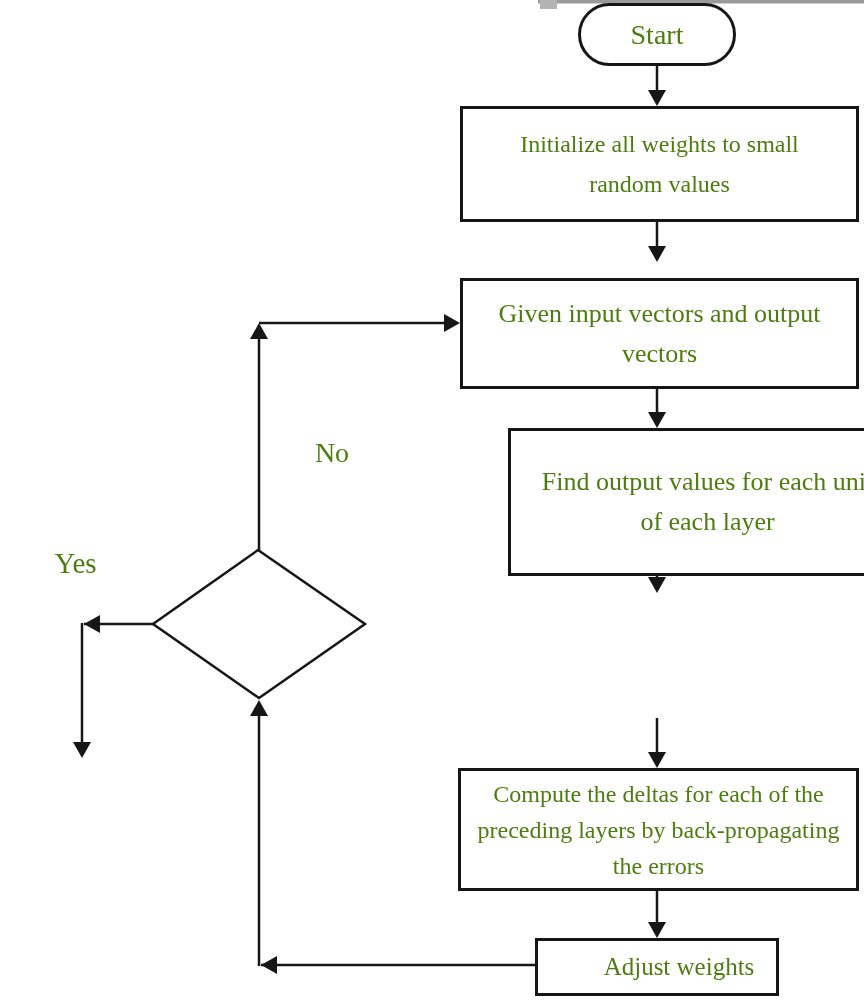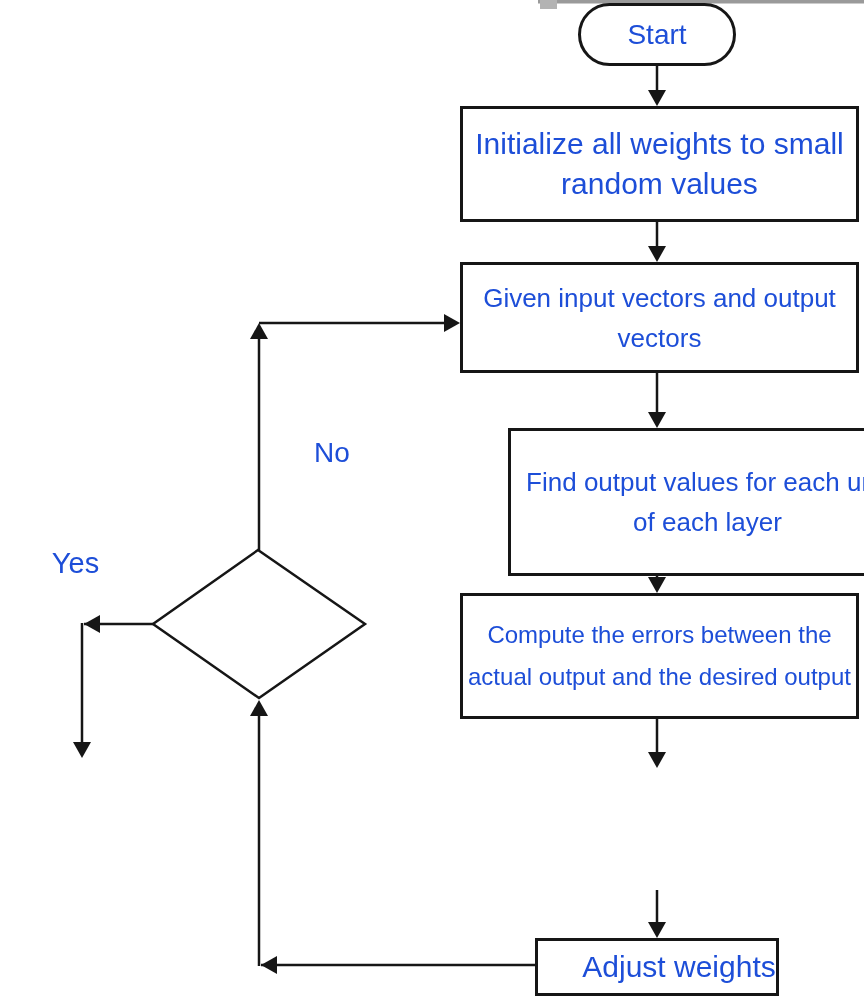"Start" .canvas { color: #1d4ed8 -> #4d7c0f; font-family: Liberation Sans, sans-serif -> Liberation Serif, serif }
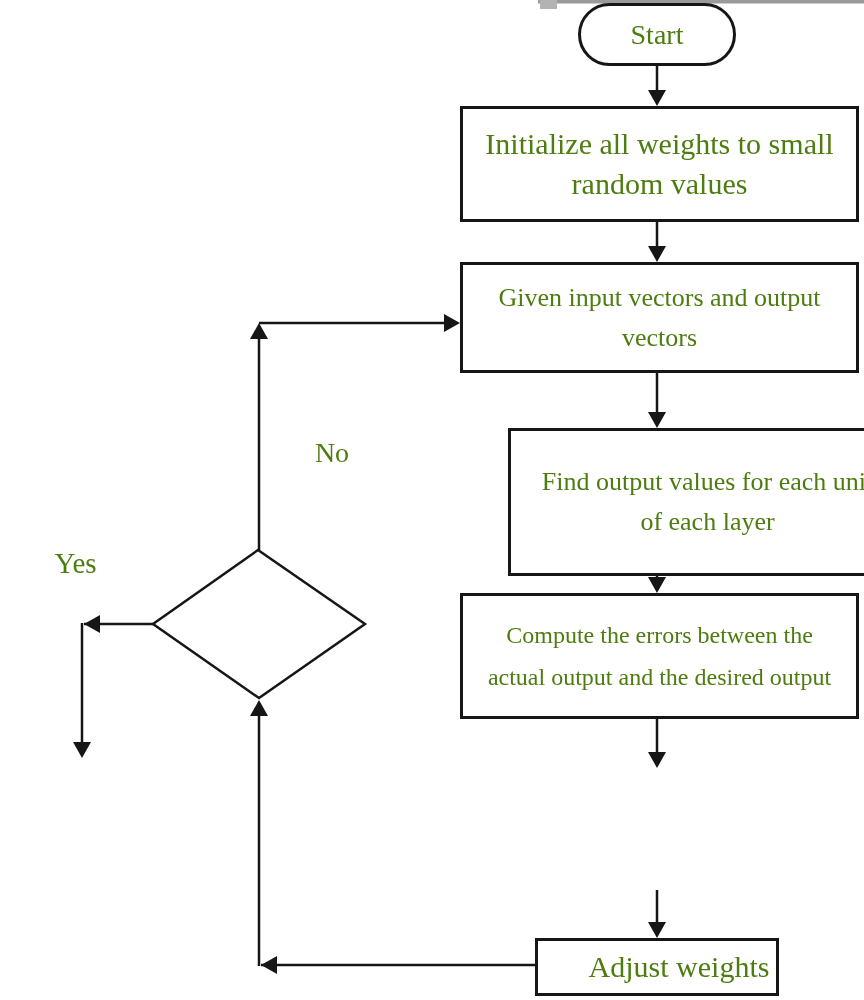"Initialize all weights to small" .n-init { font-size: 30px -> 24px }
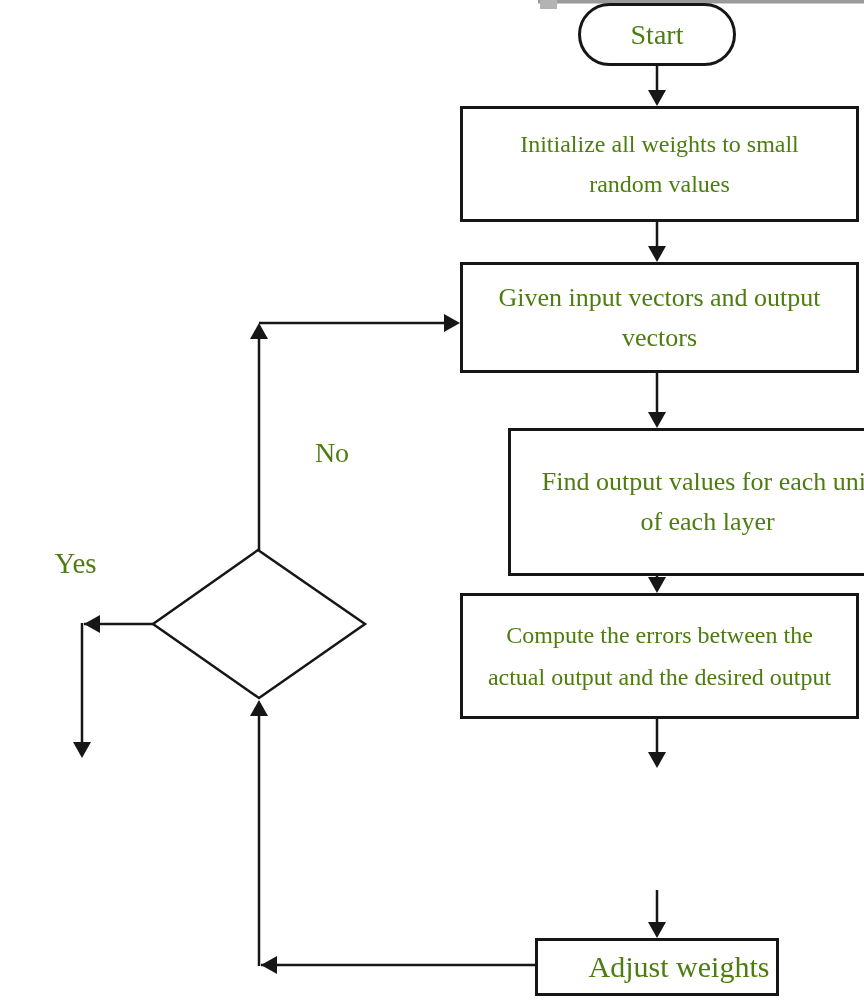"Given input vectors and output" .n-given { top: 262px -> 278px }
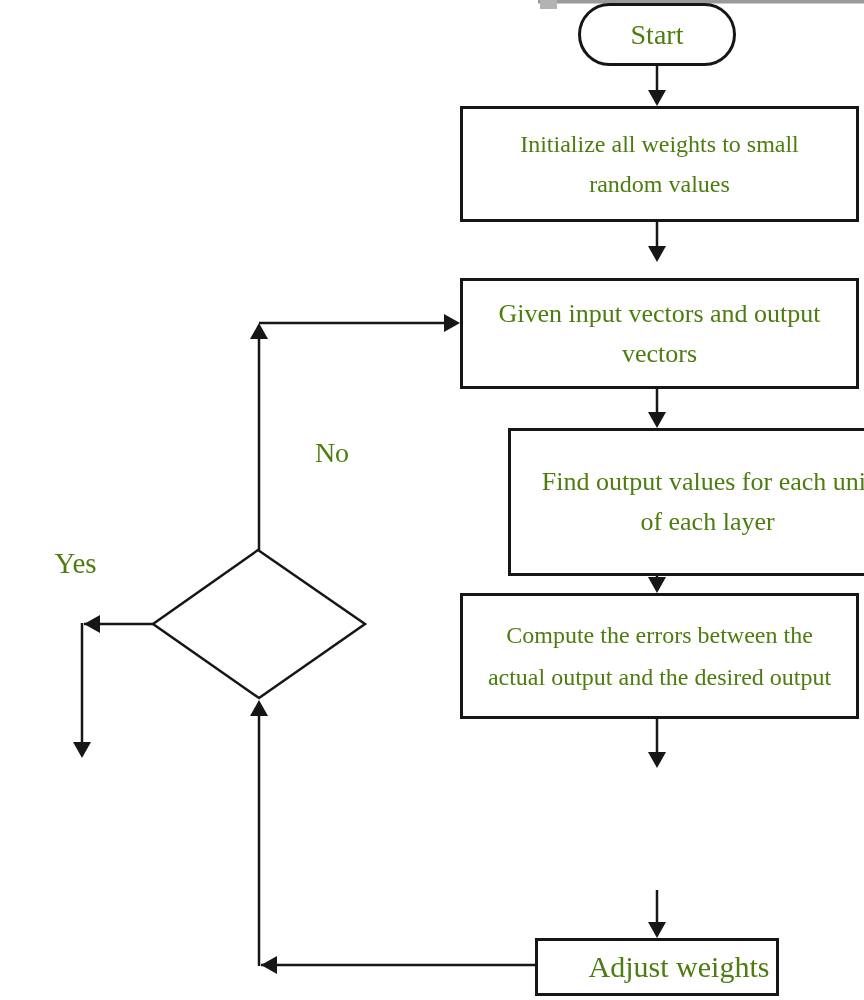"Compute the errors between the" div.node { html: <div>Compute the errors between the actual output and the desired output</div> -> none }
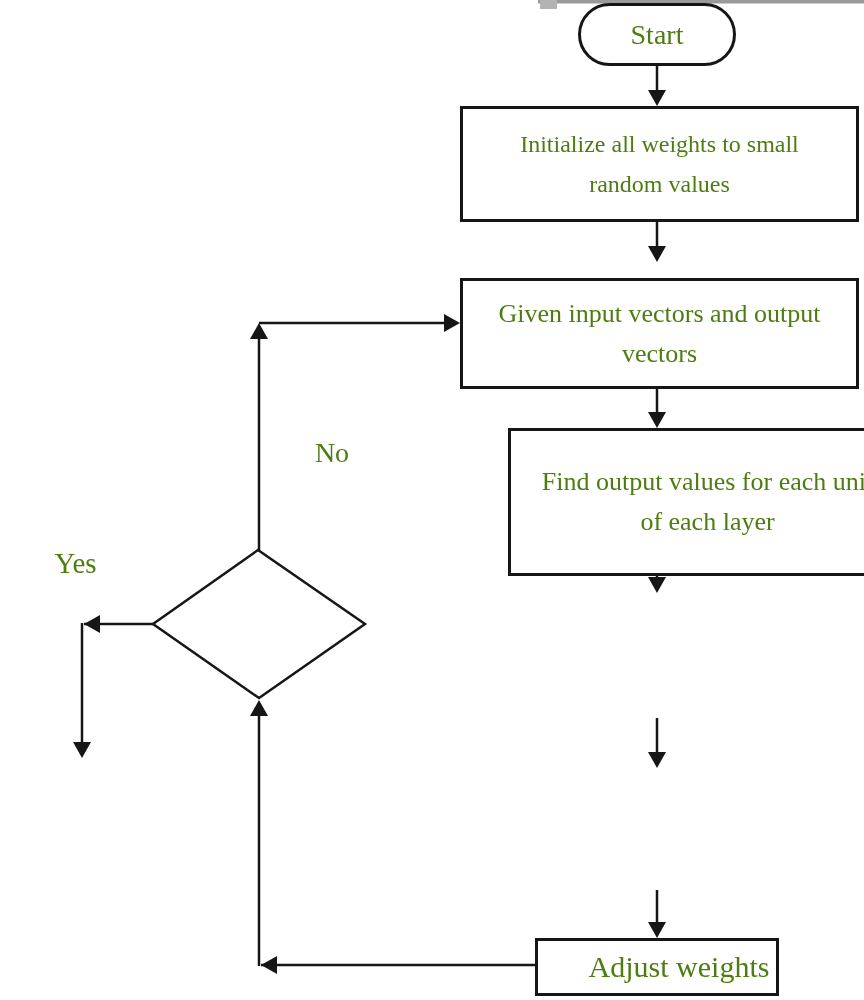"Compute the deltas for each" div.node { html: none -> <div>Compute the deltas for each of the preceding layers by back-propagating the errors</div> }
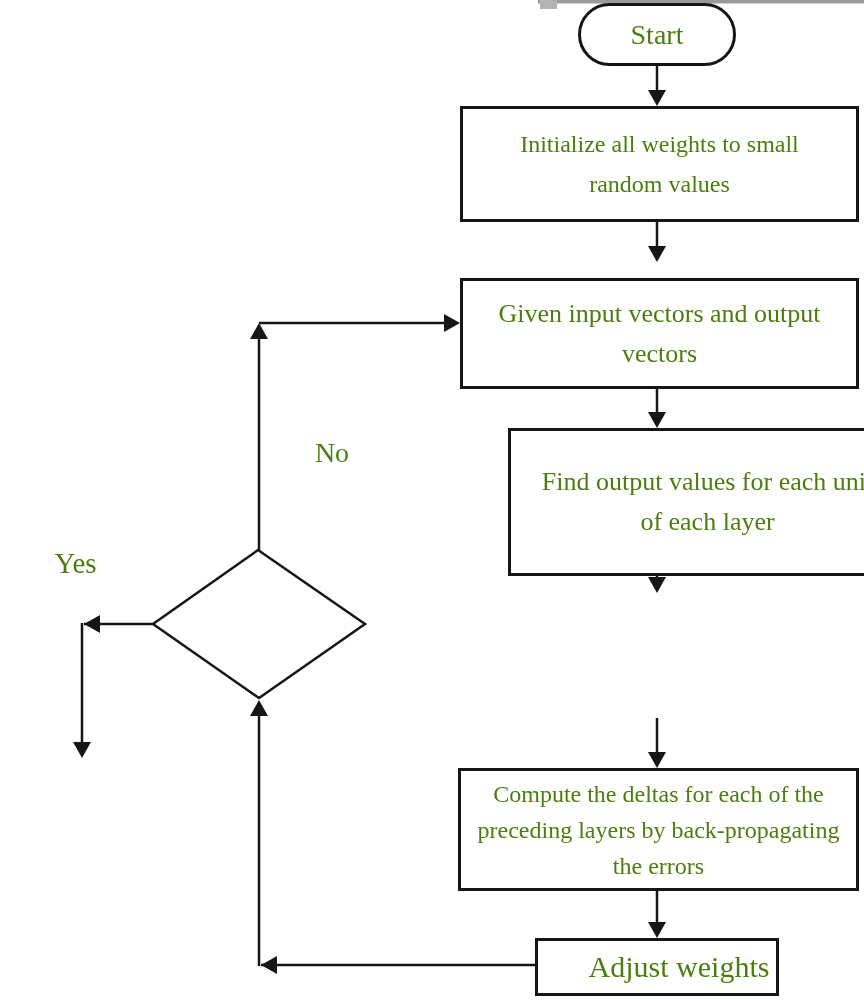"Adjust weights" .n-adjust { font-size: 30px -> 25px }
